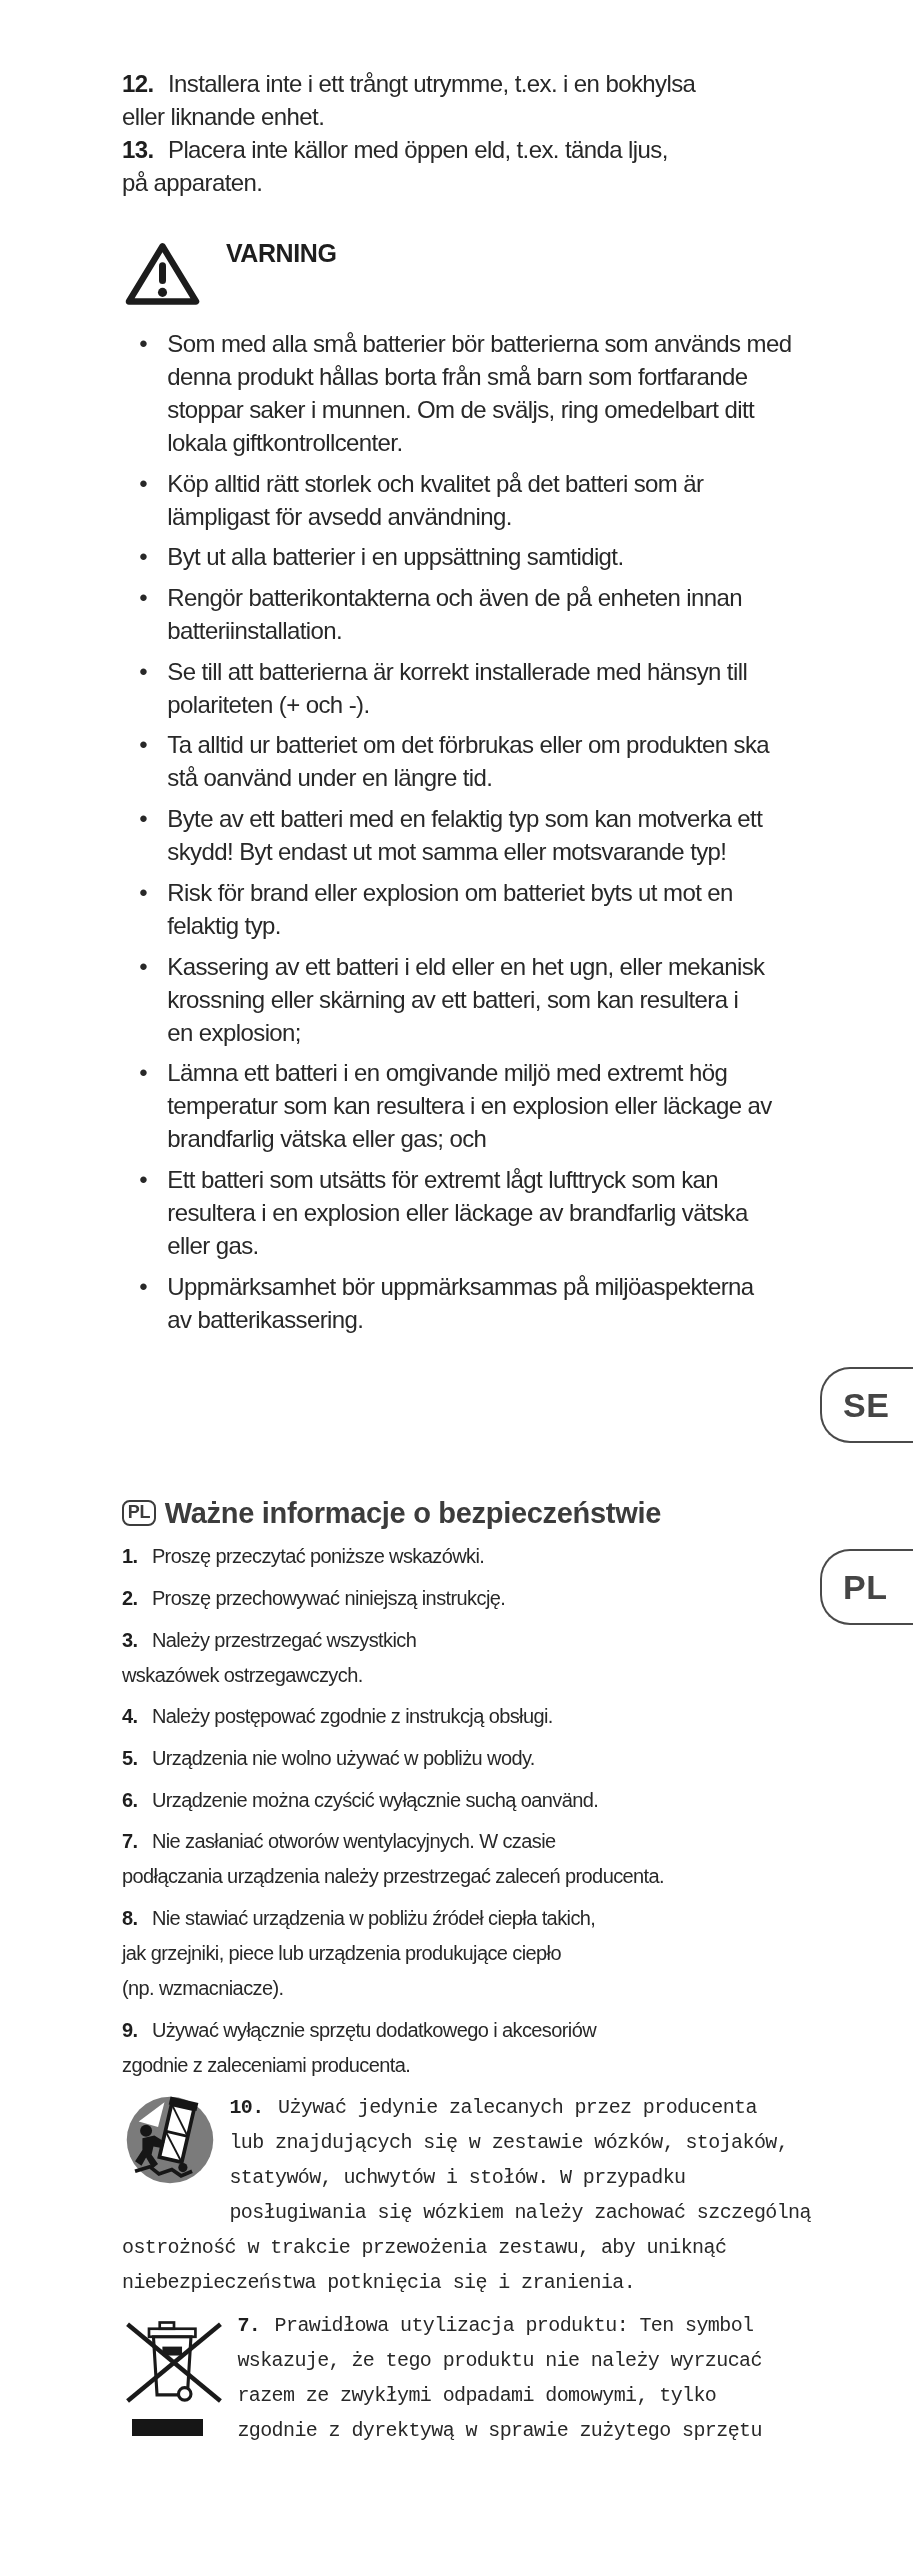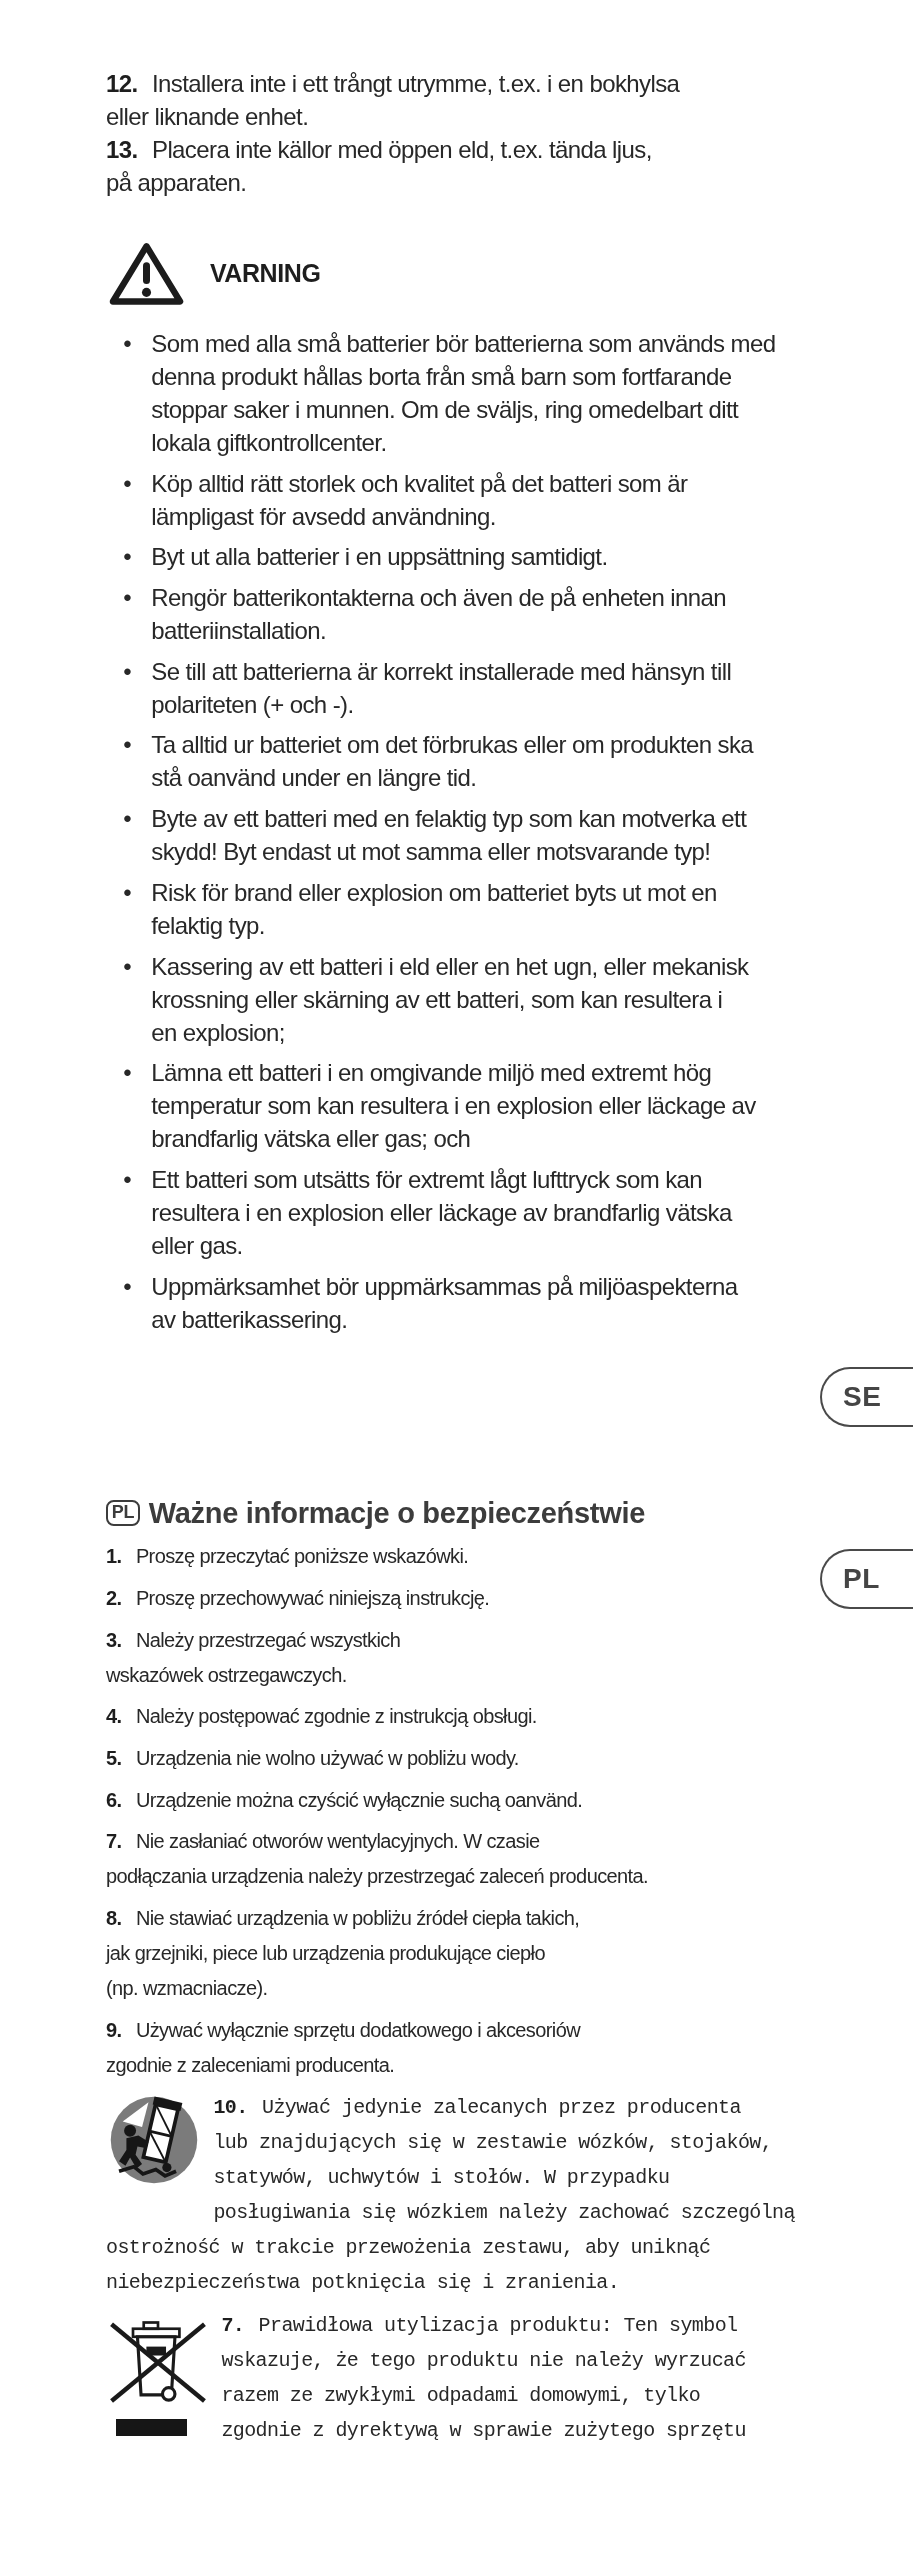"12. Installera inte i ett" .content { left: 106px -> 122px }
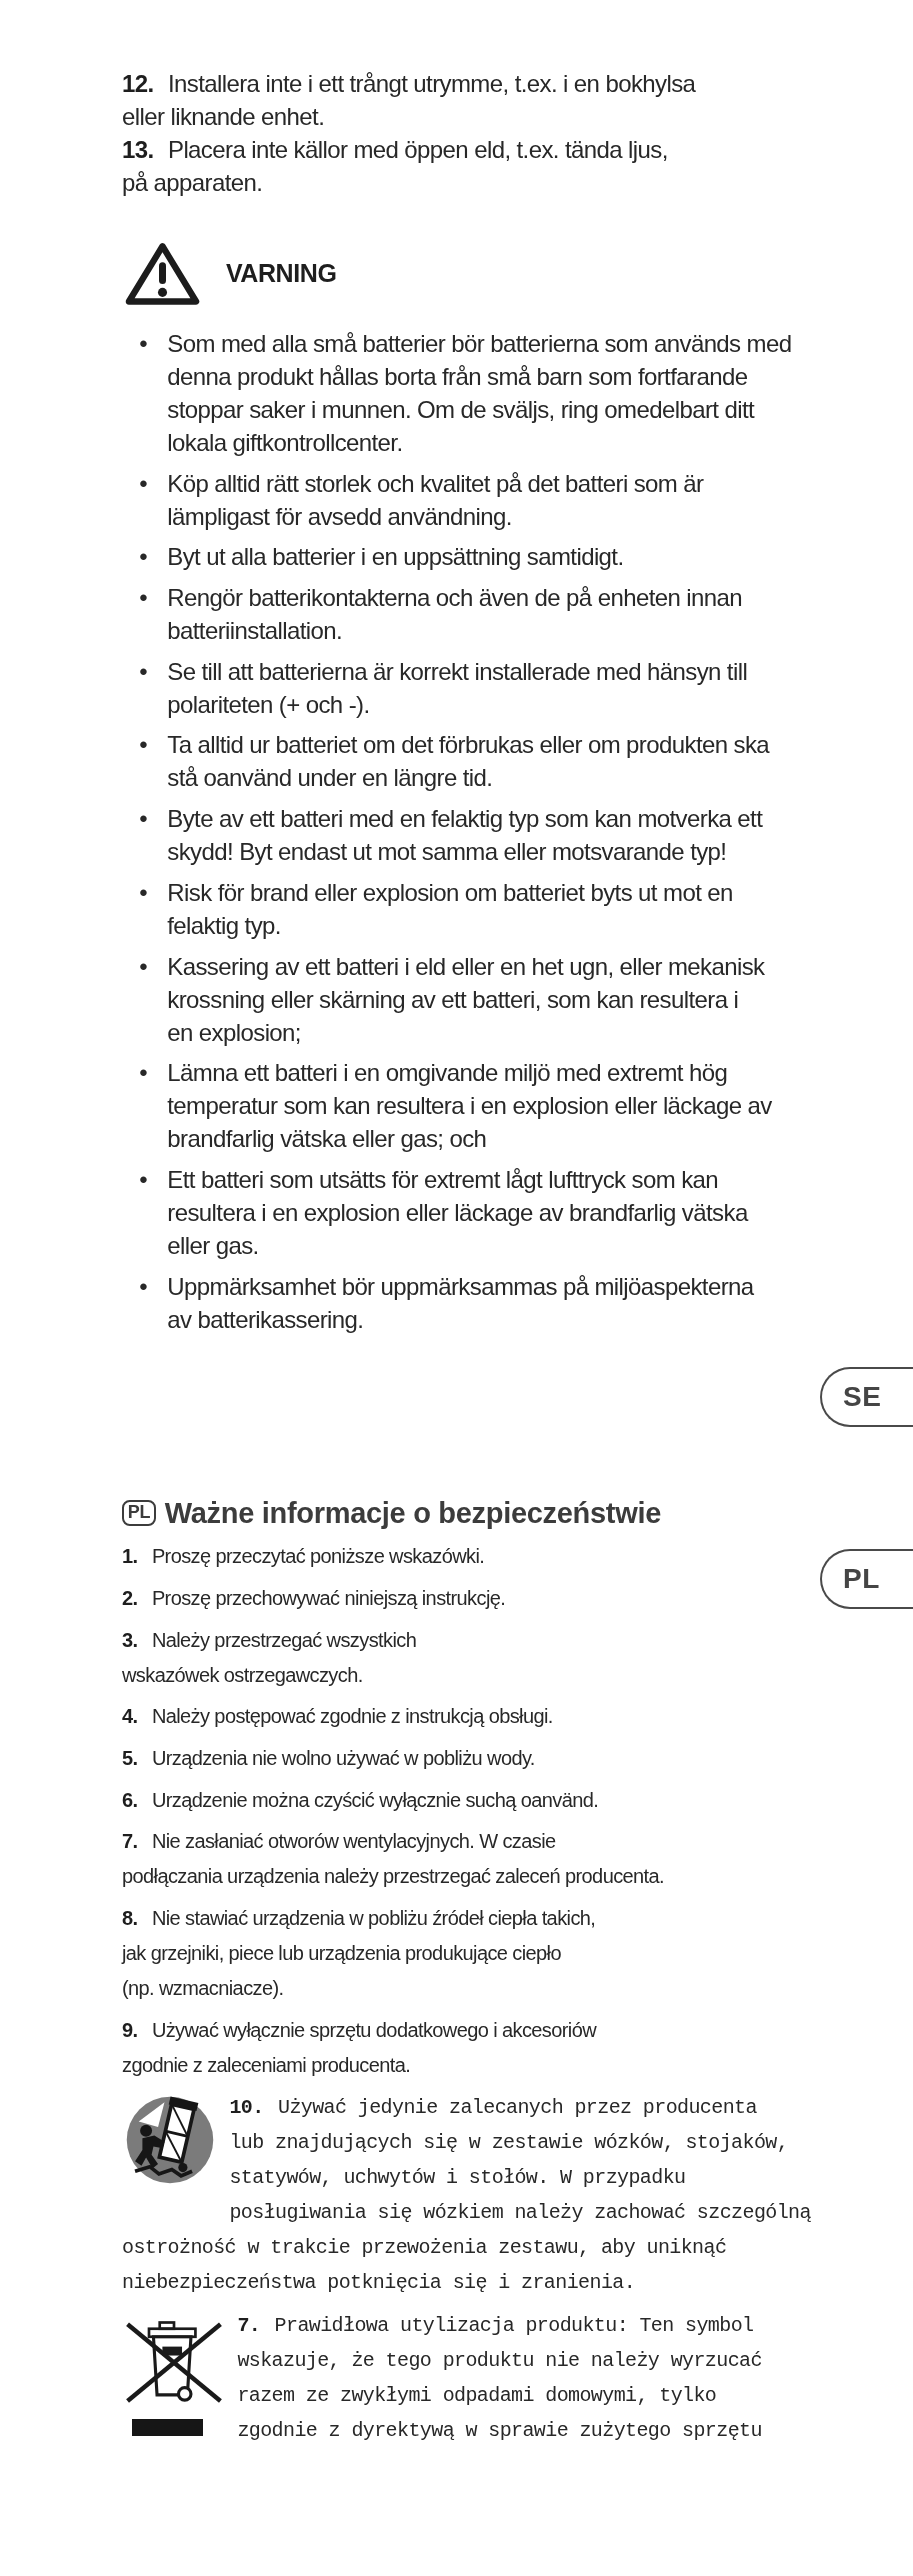"VARNING" .warning-head { align-items: center -> flex-start }
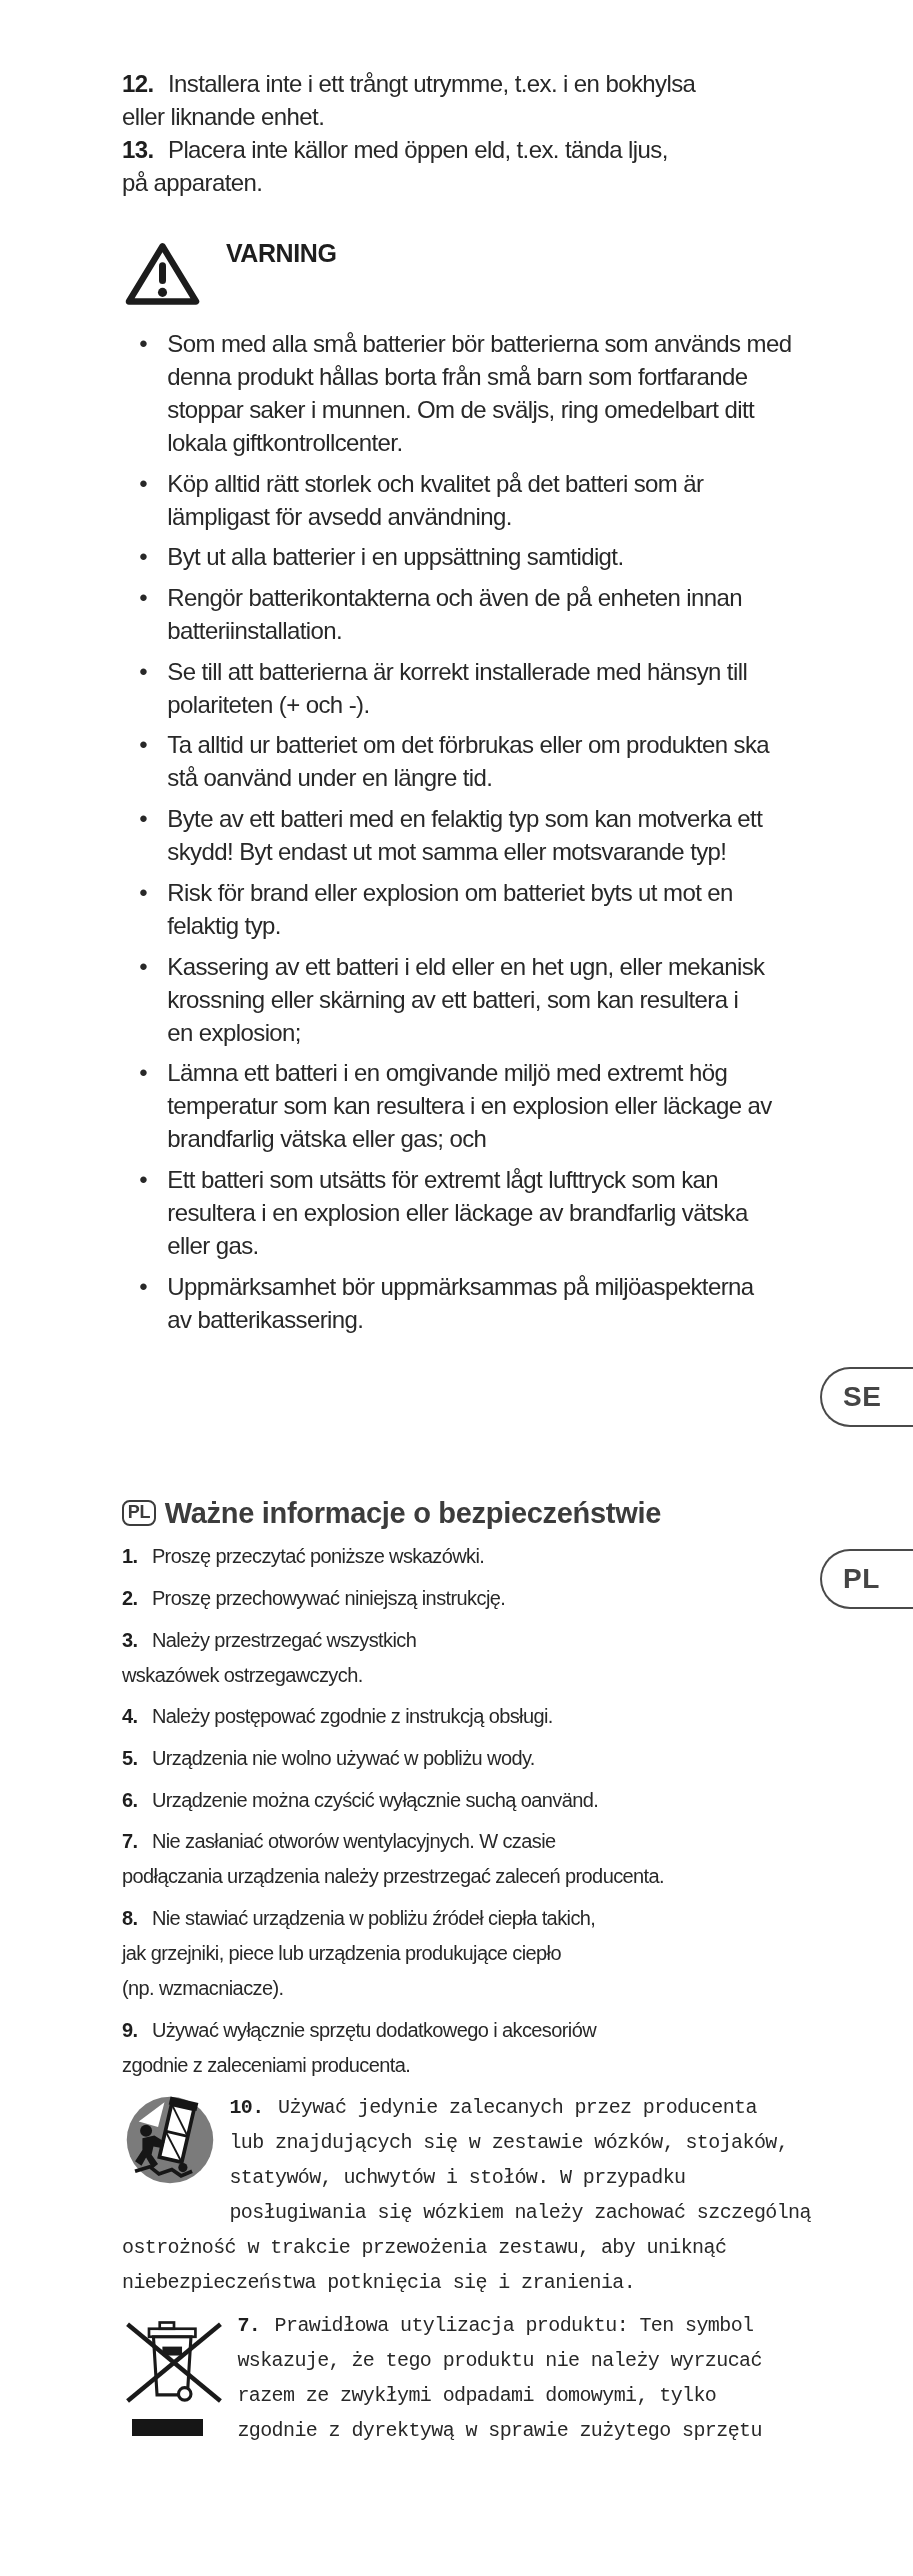"SE" .lang-tab { font-size: 28px -> 34px; height: 60px -> 76px }
